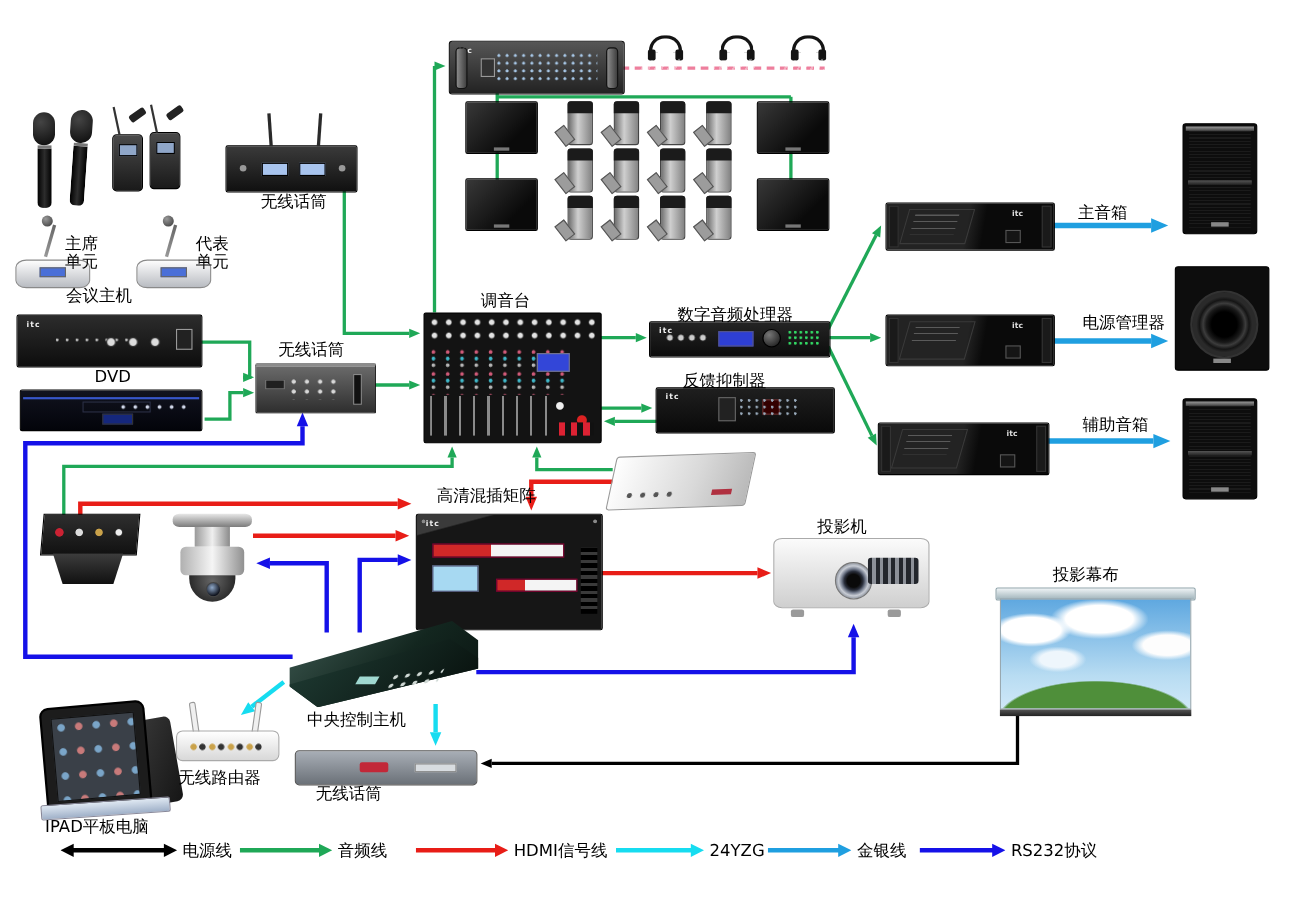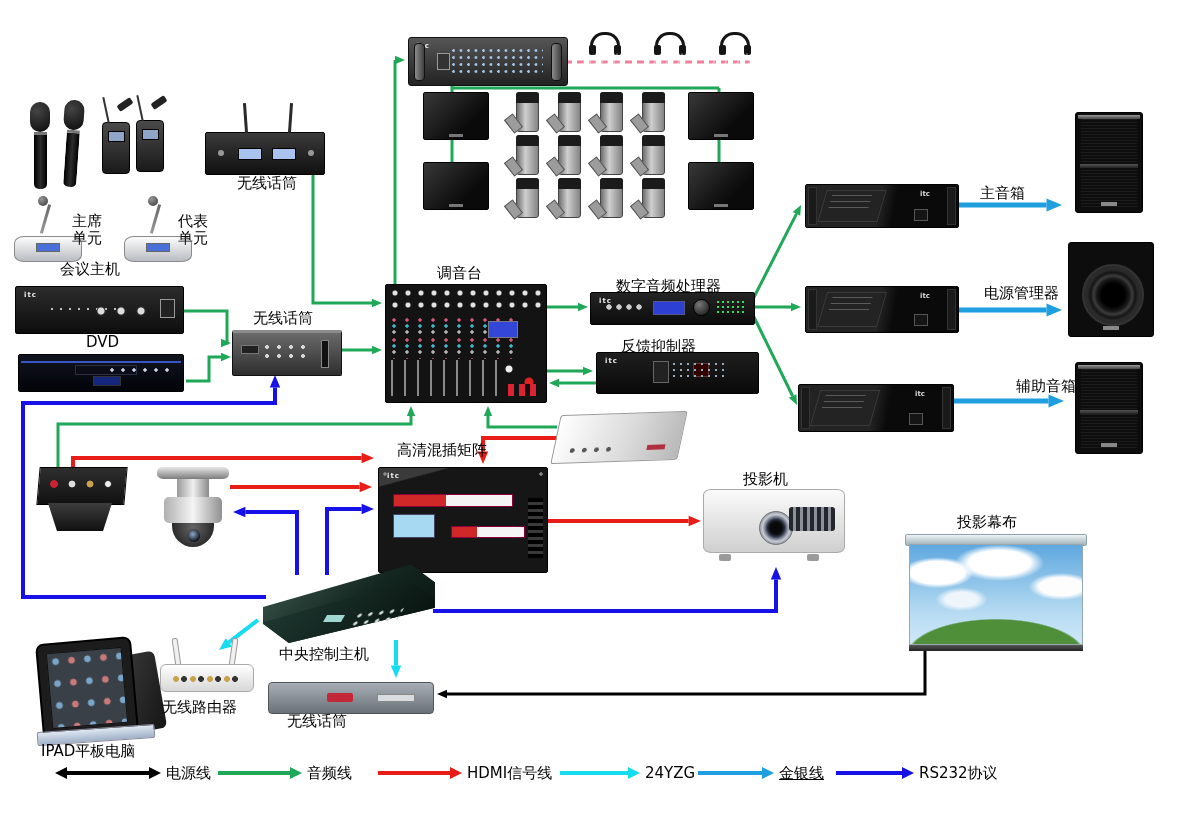"主席" div.lbl { left: 72px -> 59px }
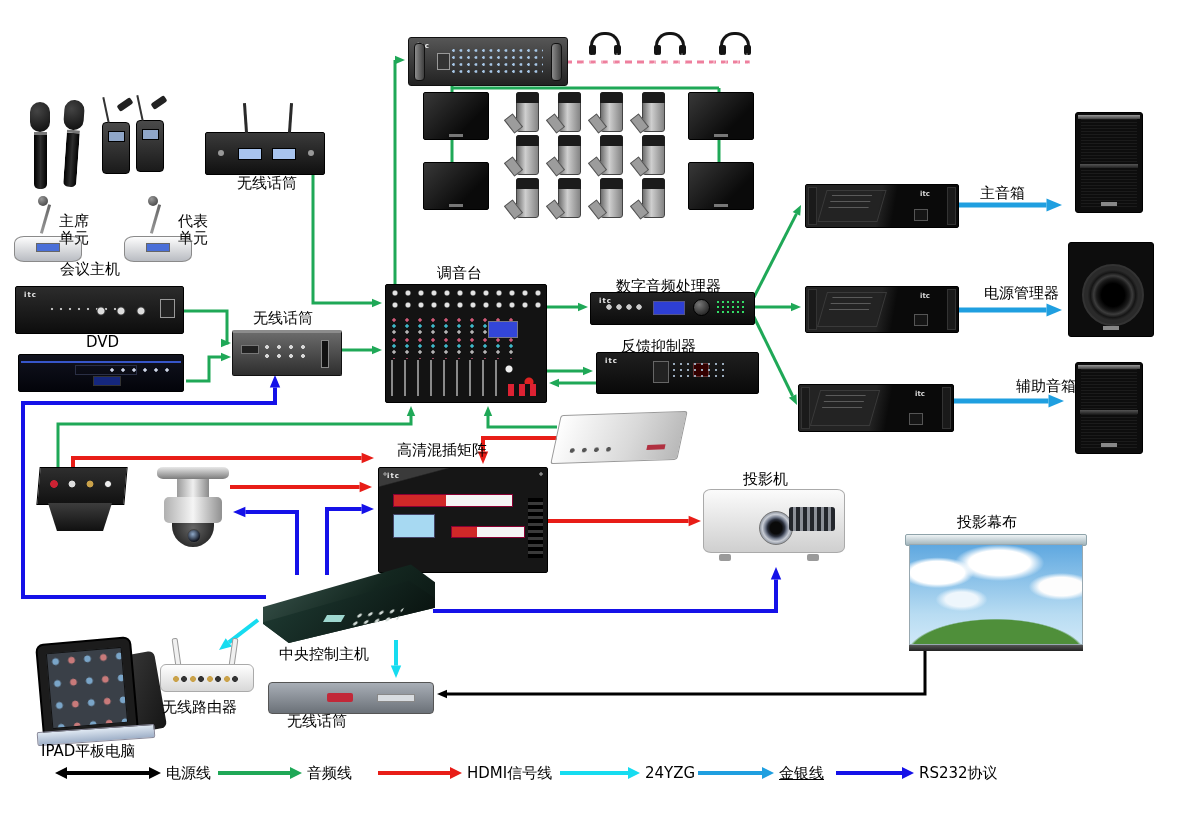"辅助音箱" div.lbl { left: 1016px -> 984px }
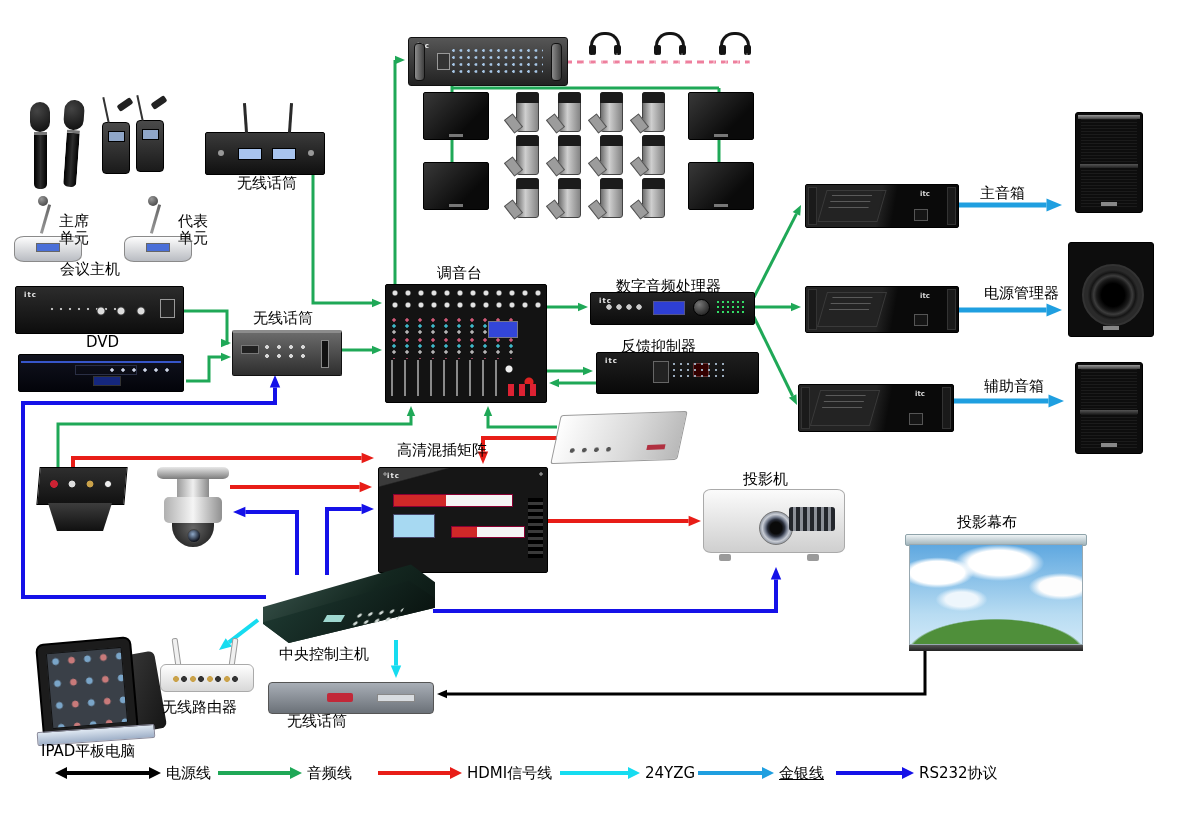"金银线" div.legend-item { text-decoration: underline -> none }
